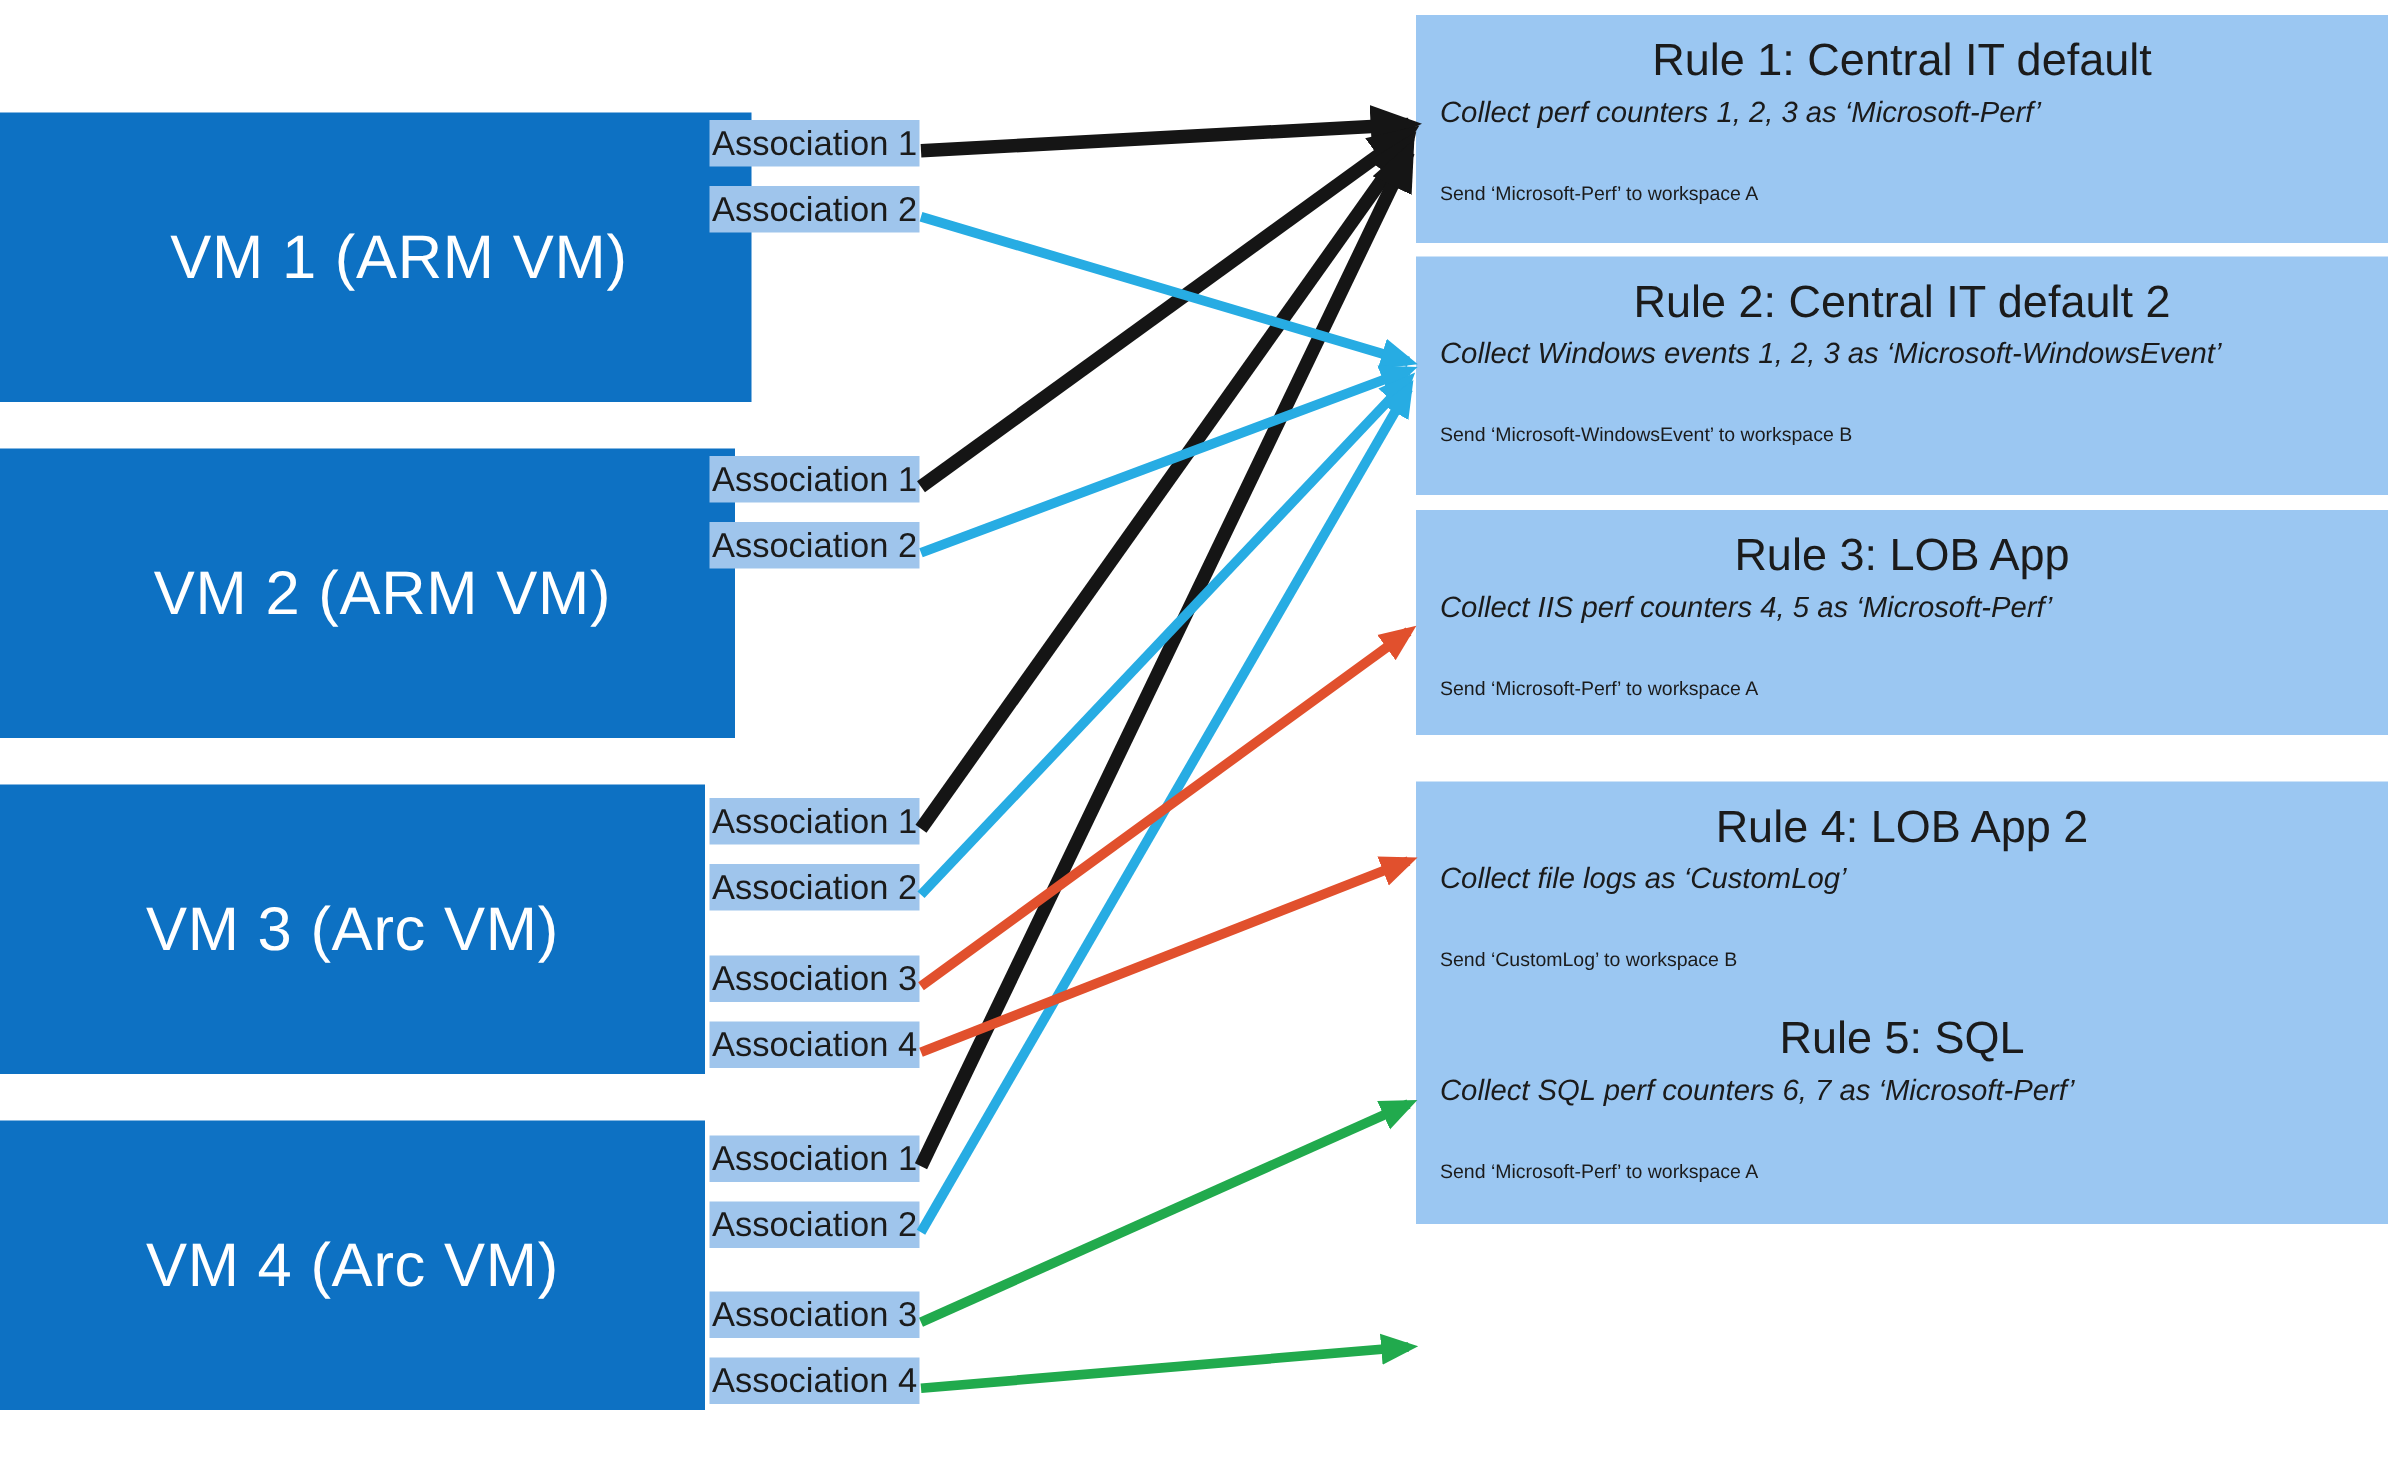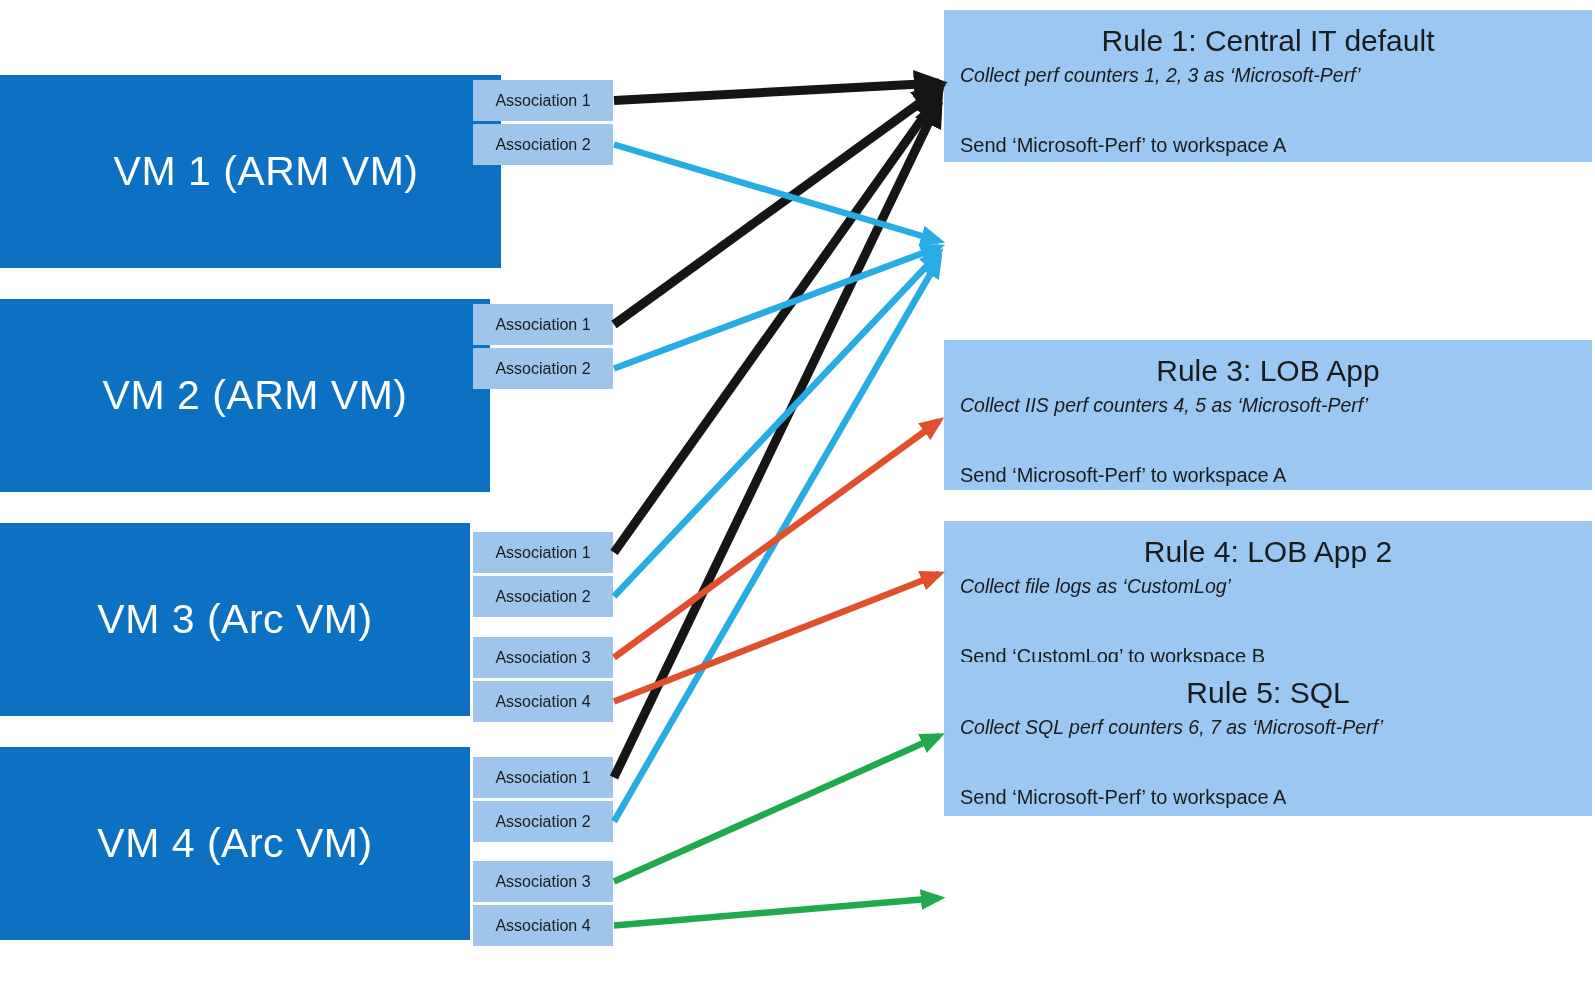"Association 1" .assoc { font-size: 16px -> 23px; height: 41px -> 31px }
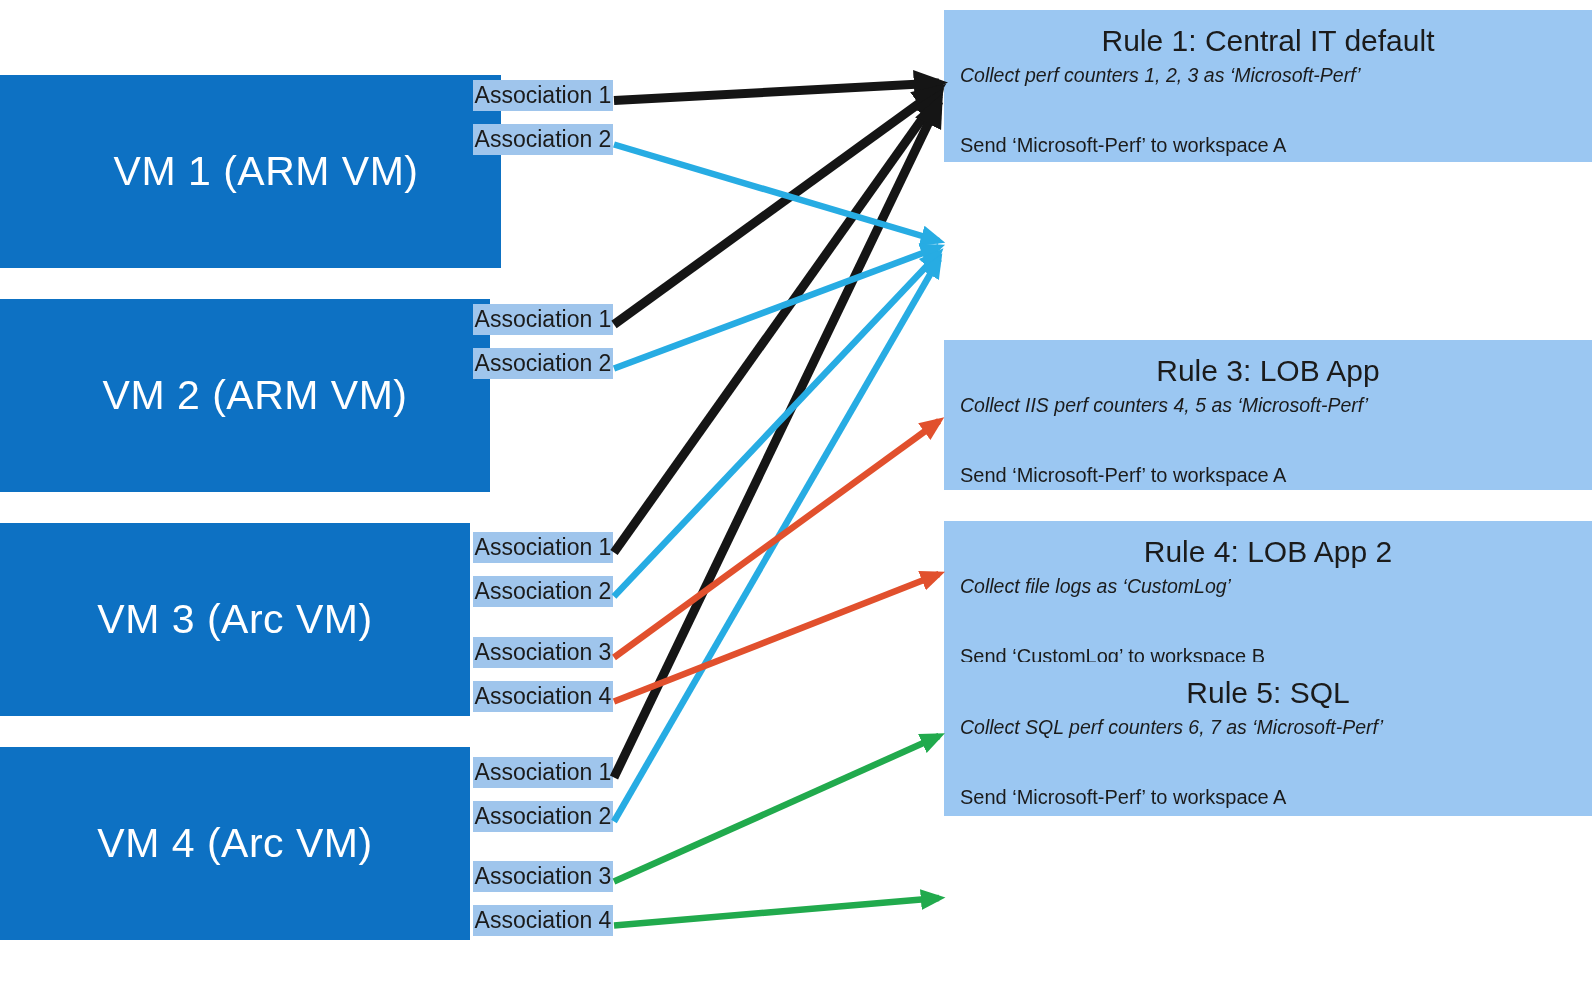"Send ‘Microsoft-Perf’ to workspace A" .rule-send { font-size: 20px -> 13px; margin-top: 13px -> none }
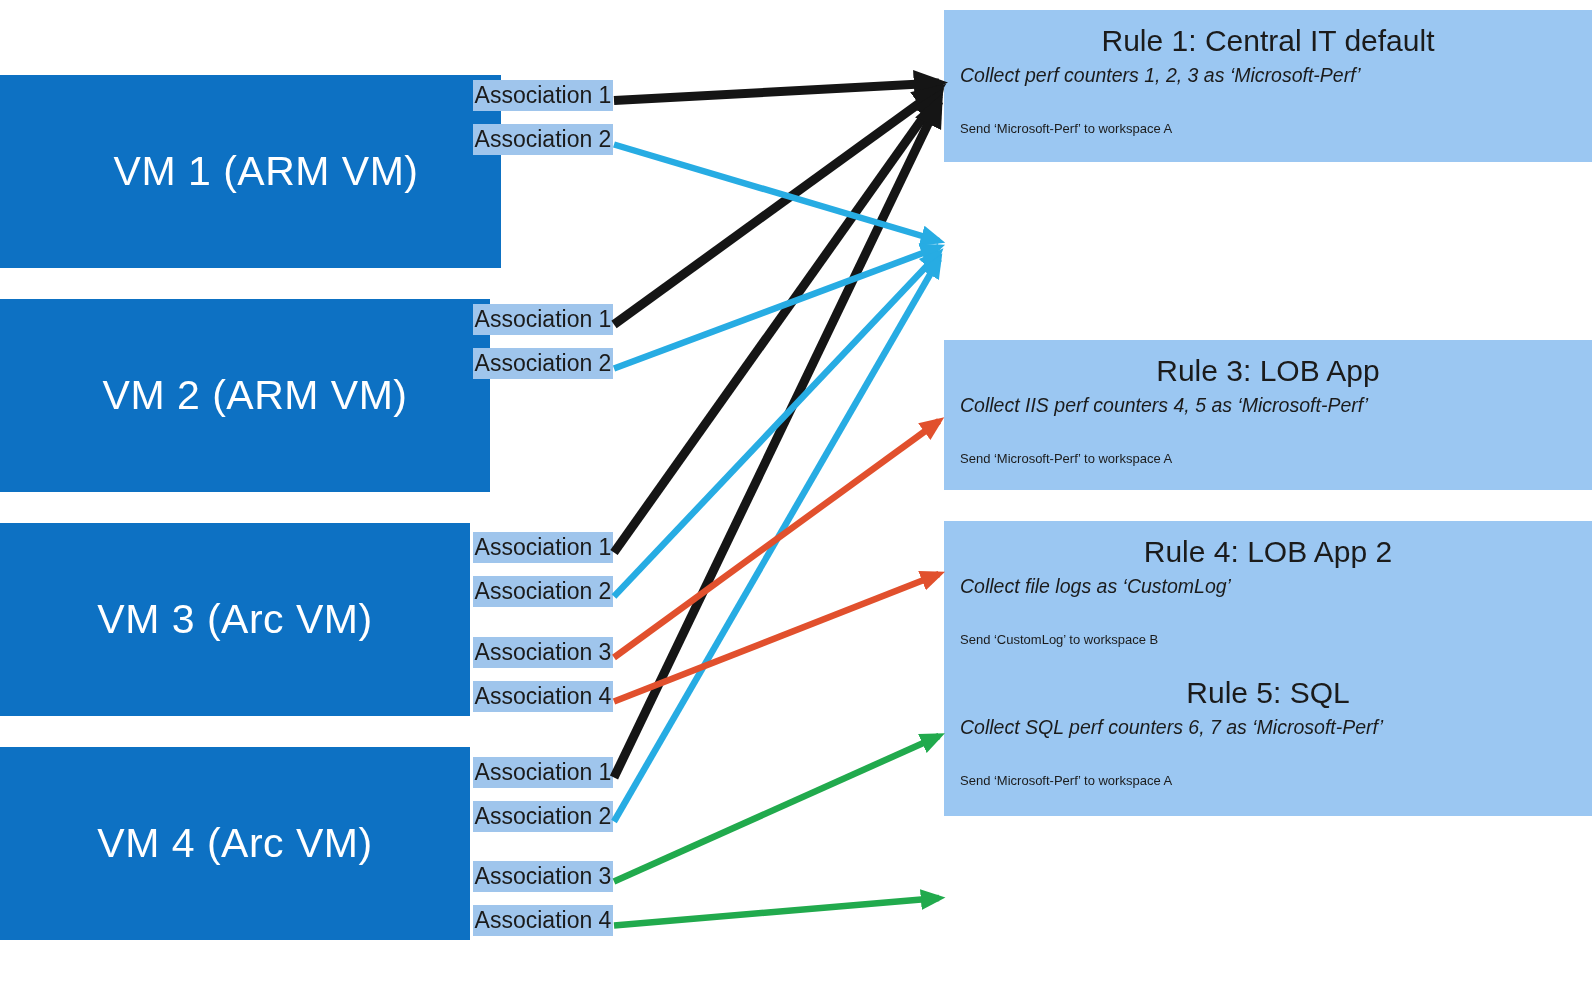"Rule 2: Central IT default" div.rule { html: none -> <div> <div>Rule 2: Central IT default 2</div> <div>Collect Windows events 1, 2, 3 as ‘Microsoft-WindowsEvent’</div> <div>Send ‘Microsoft-WindowsEvent’ to workspace B</div> </div> }
